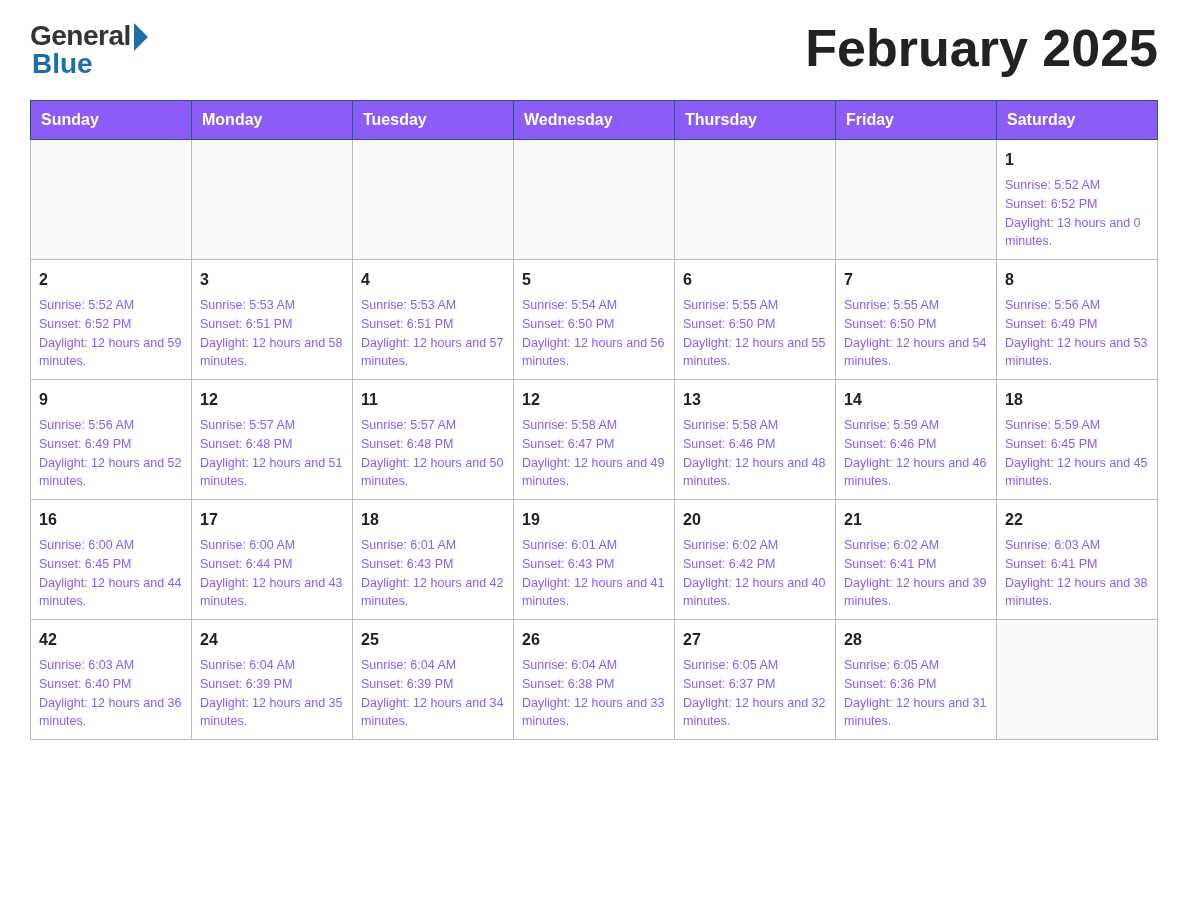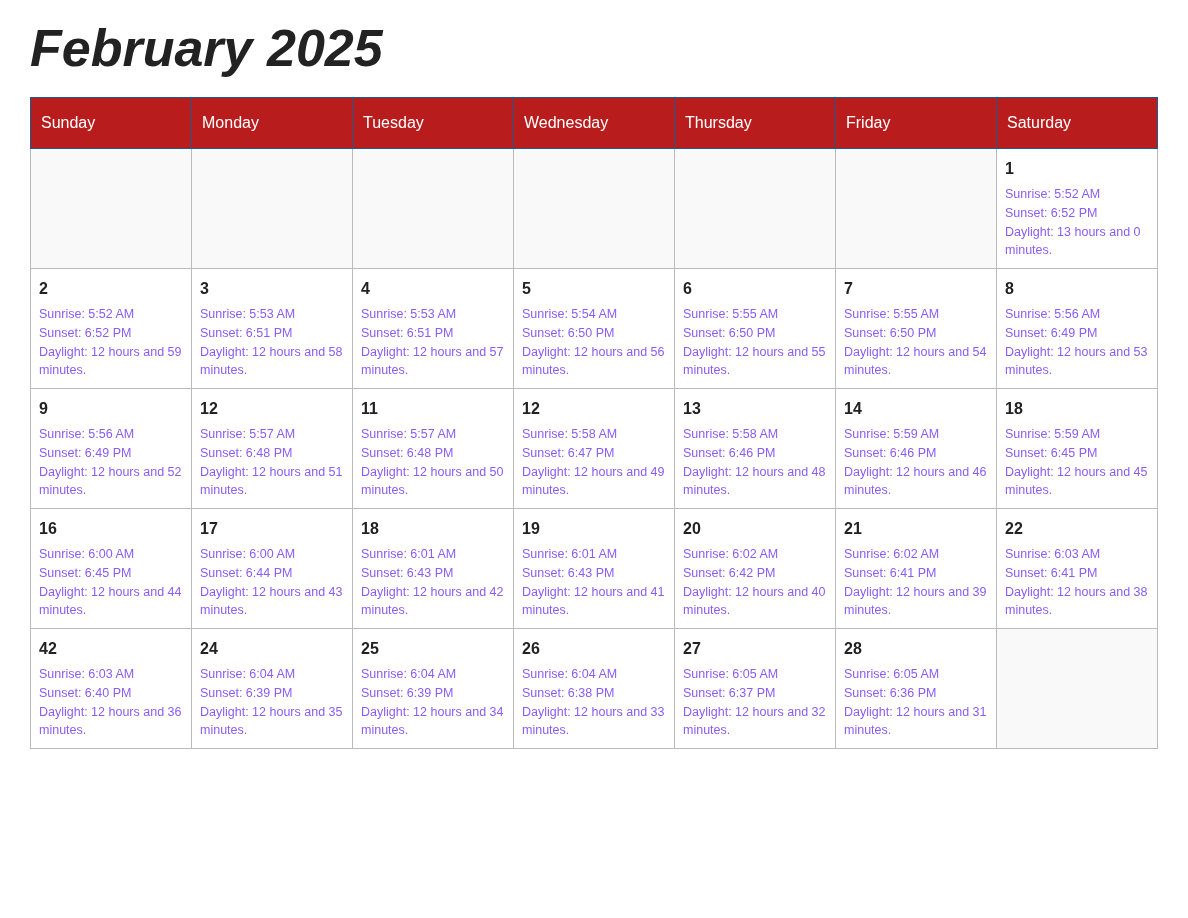"General" div.logo { html: none -> <div> <div> <span>General</span> <div></div> </div> <span>Blue</span> </div> }
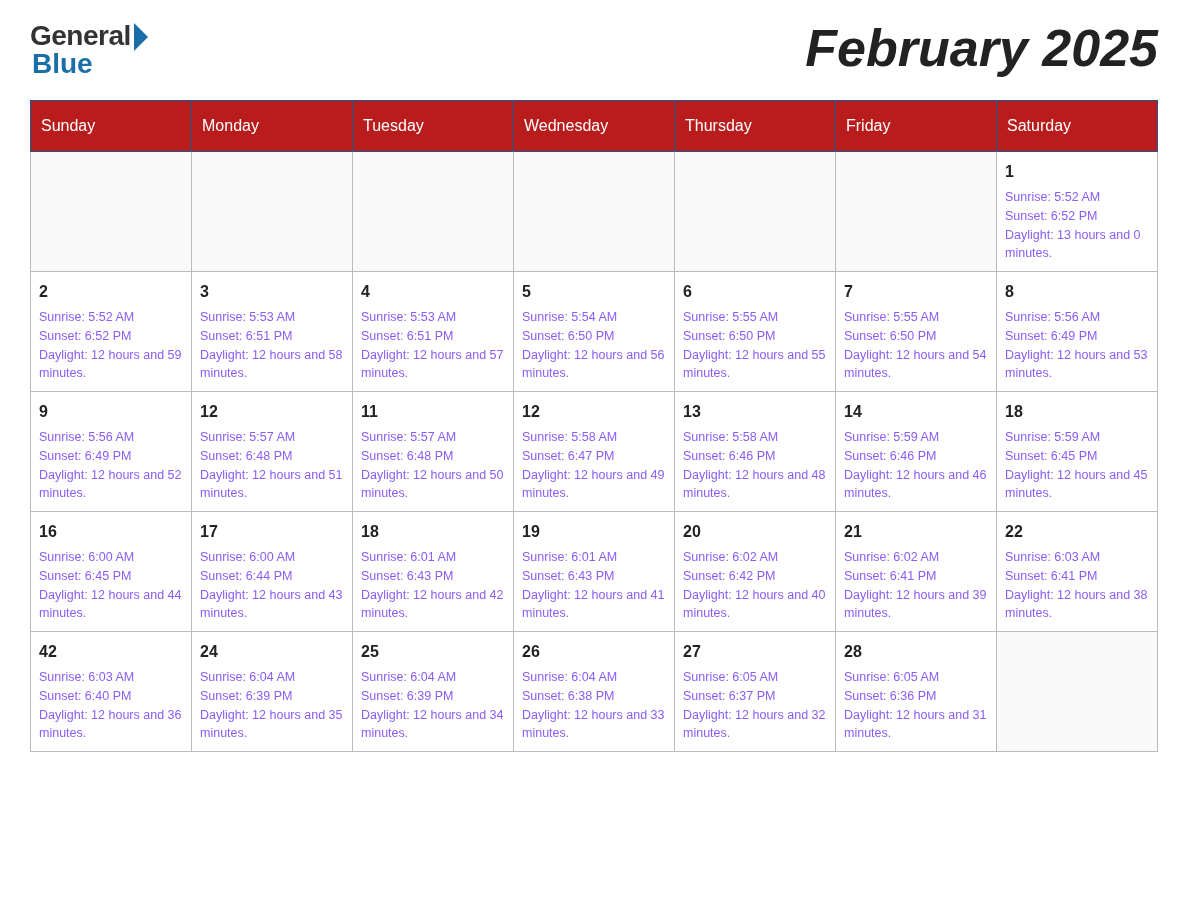"February 2025" .title-block { font-style: italic -> none }
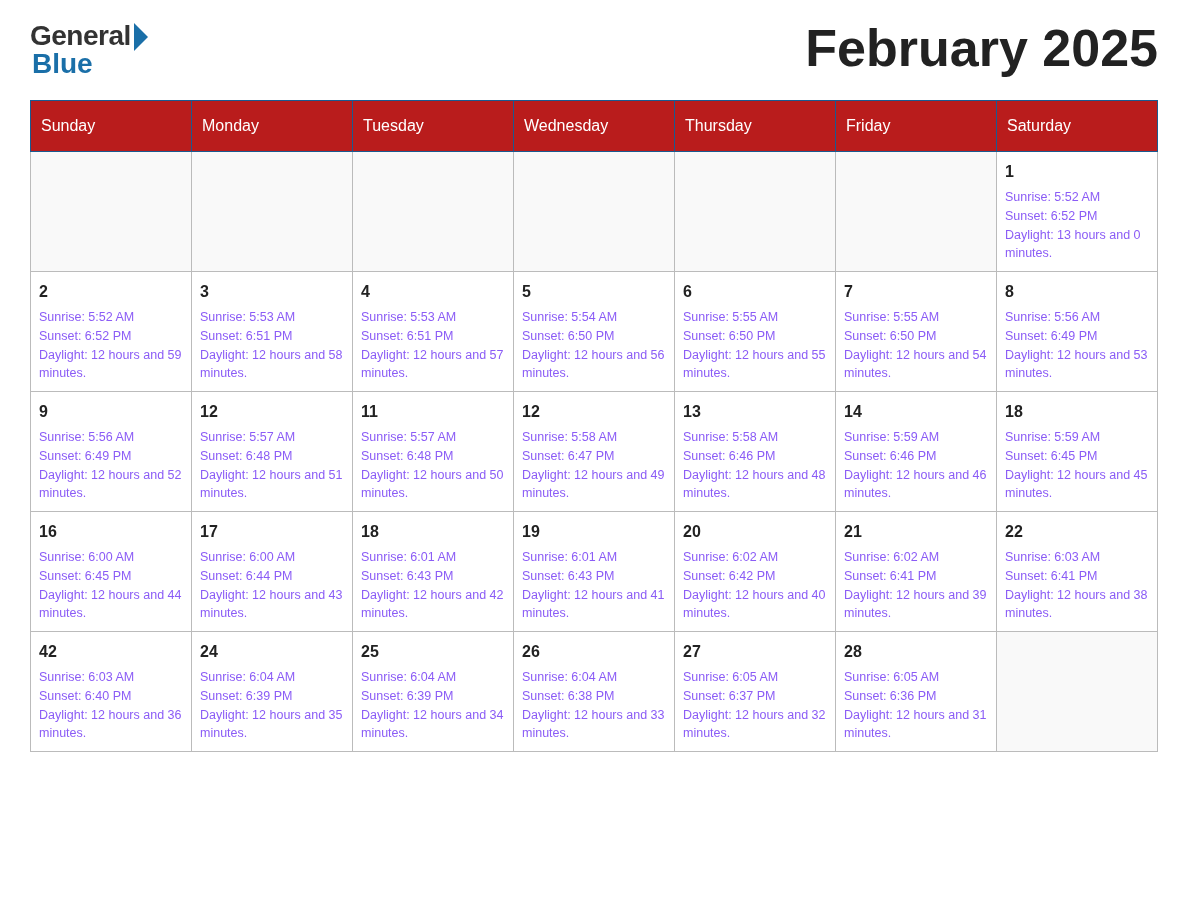"Sunday" .calendar th { background-color: #b91c1c -> #8b5cf6; font-weight: normal -> bold; padding: 16px 10px -> 10px 10px }
